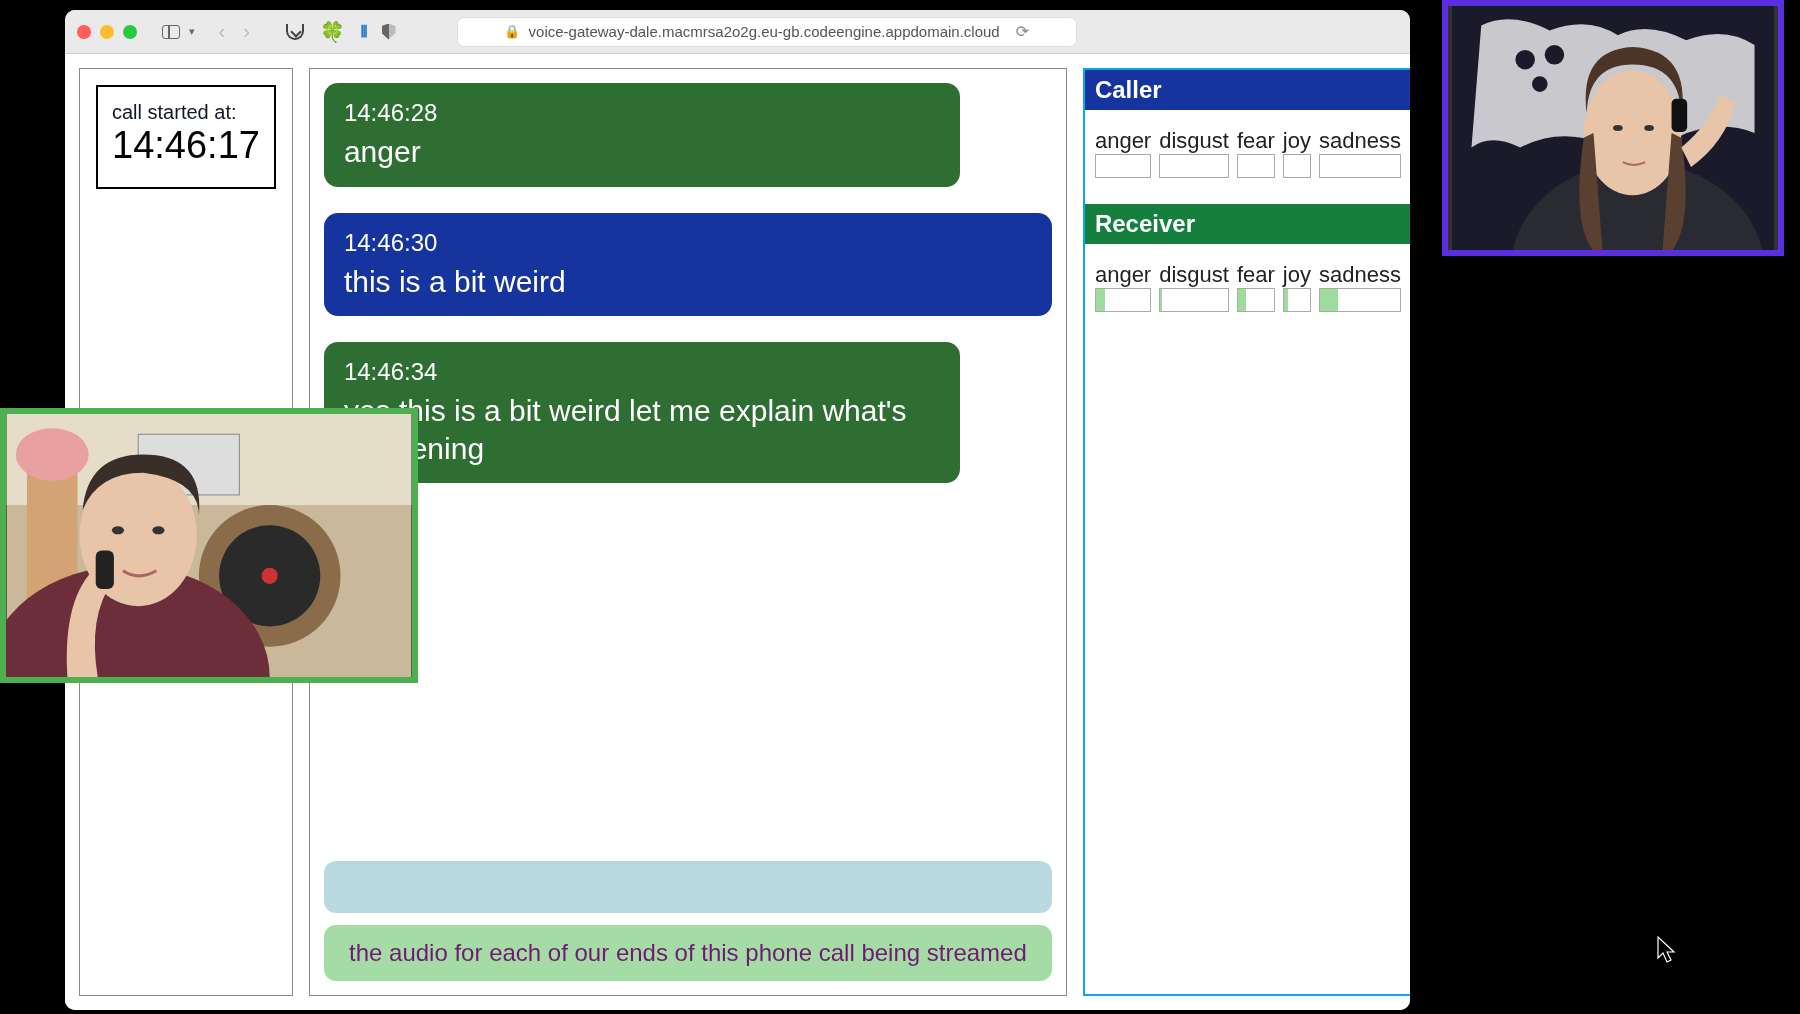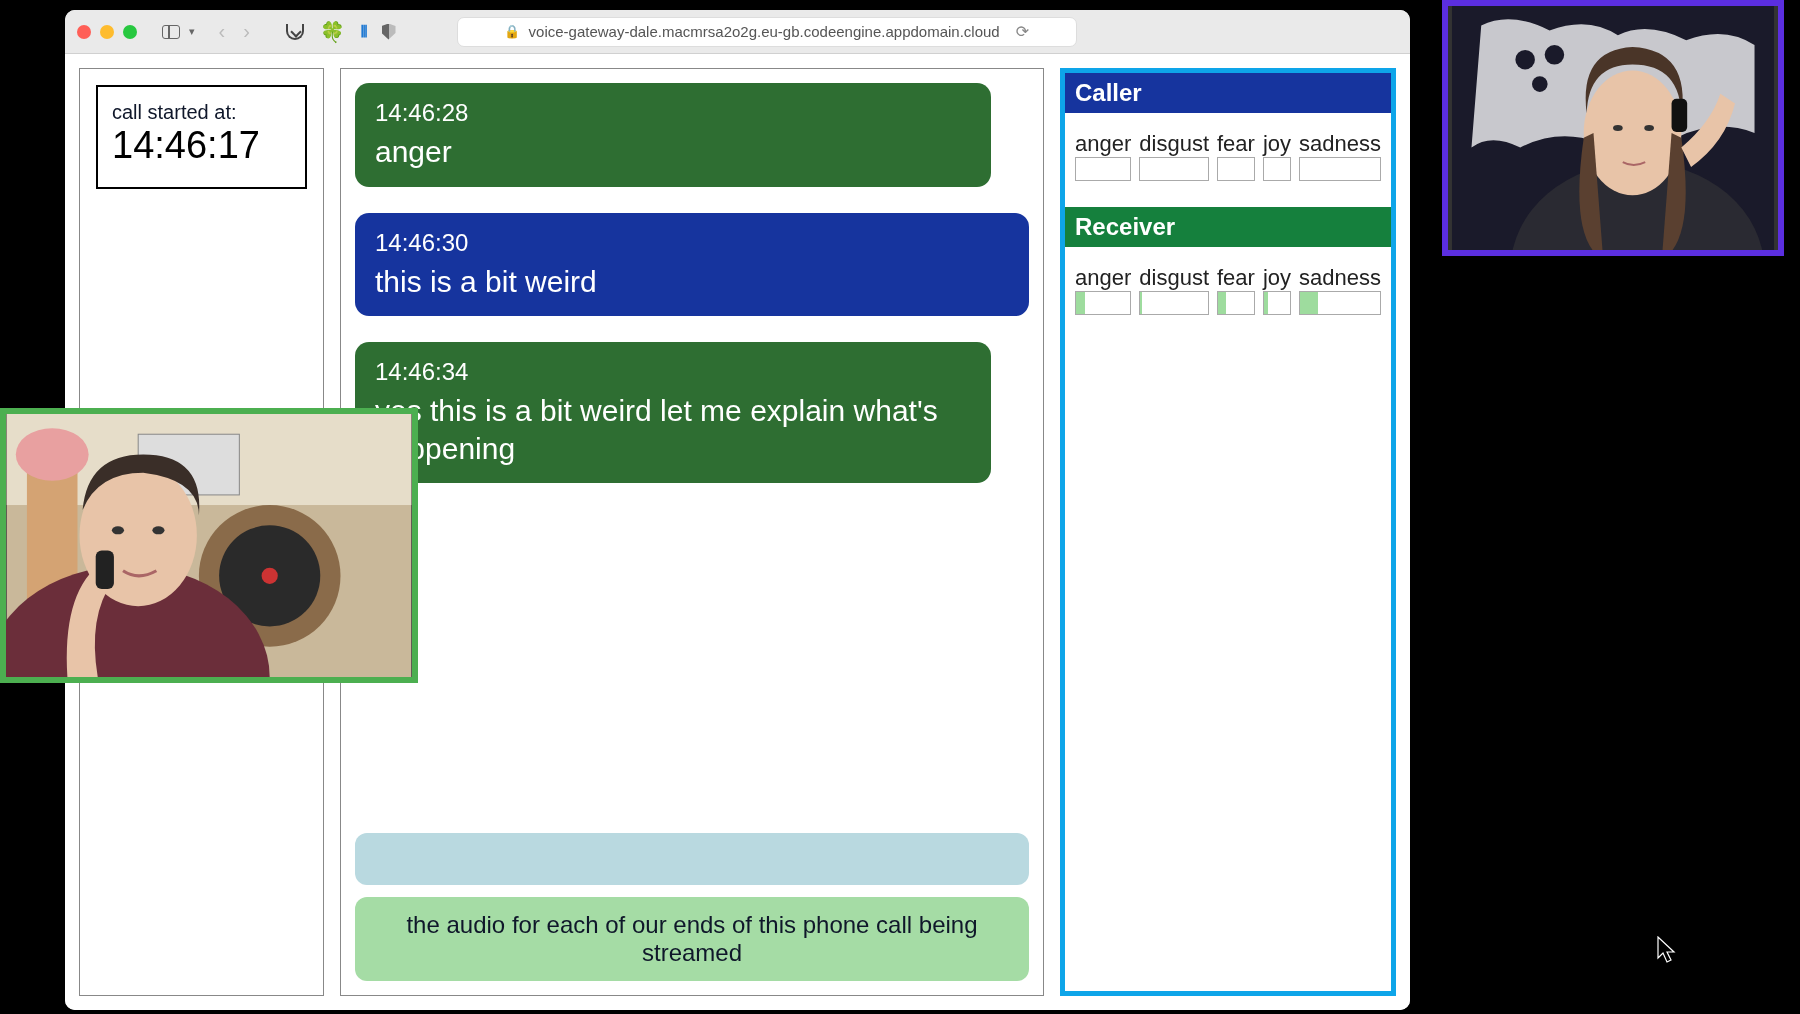"Caller" .right-col { border: 5px solid #0ea5e9 -> 2px solid #0ea5e9 }
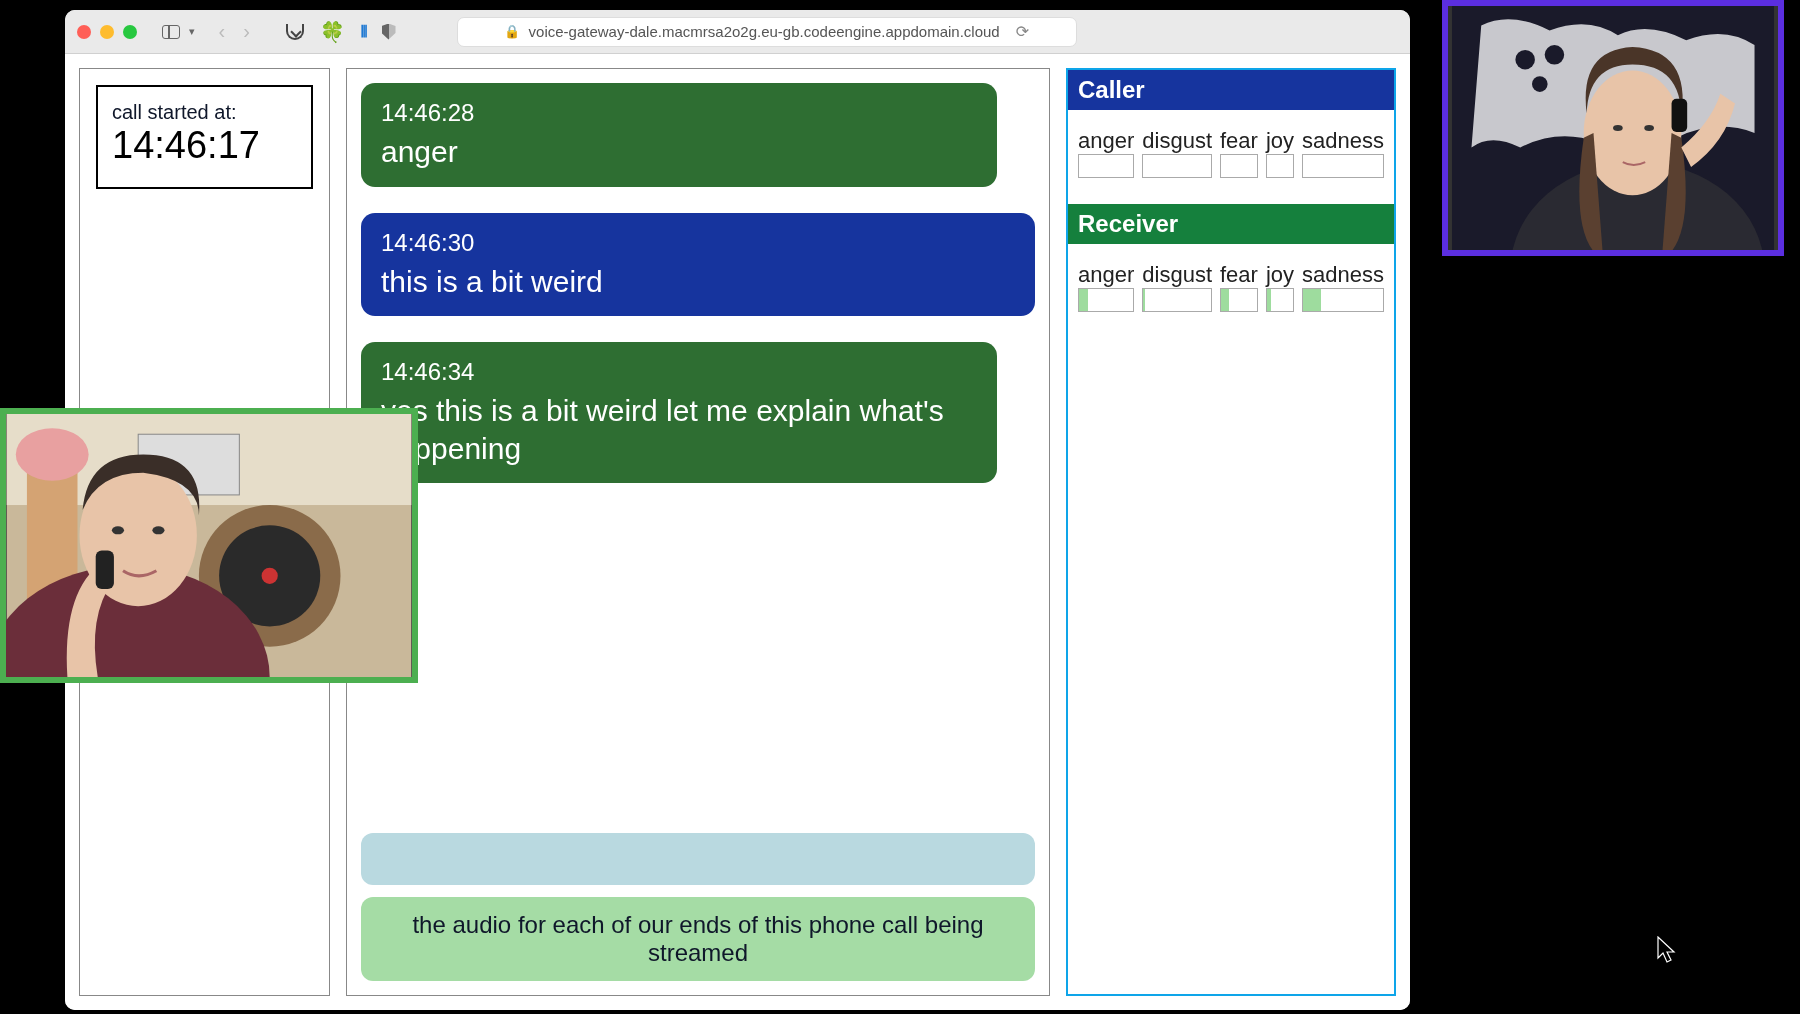"14:46:30" .msg-blue { width: 674px -> 728px }
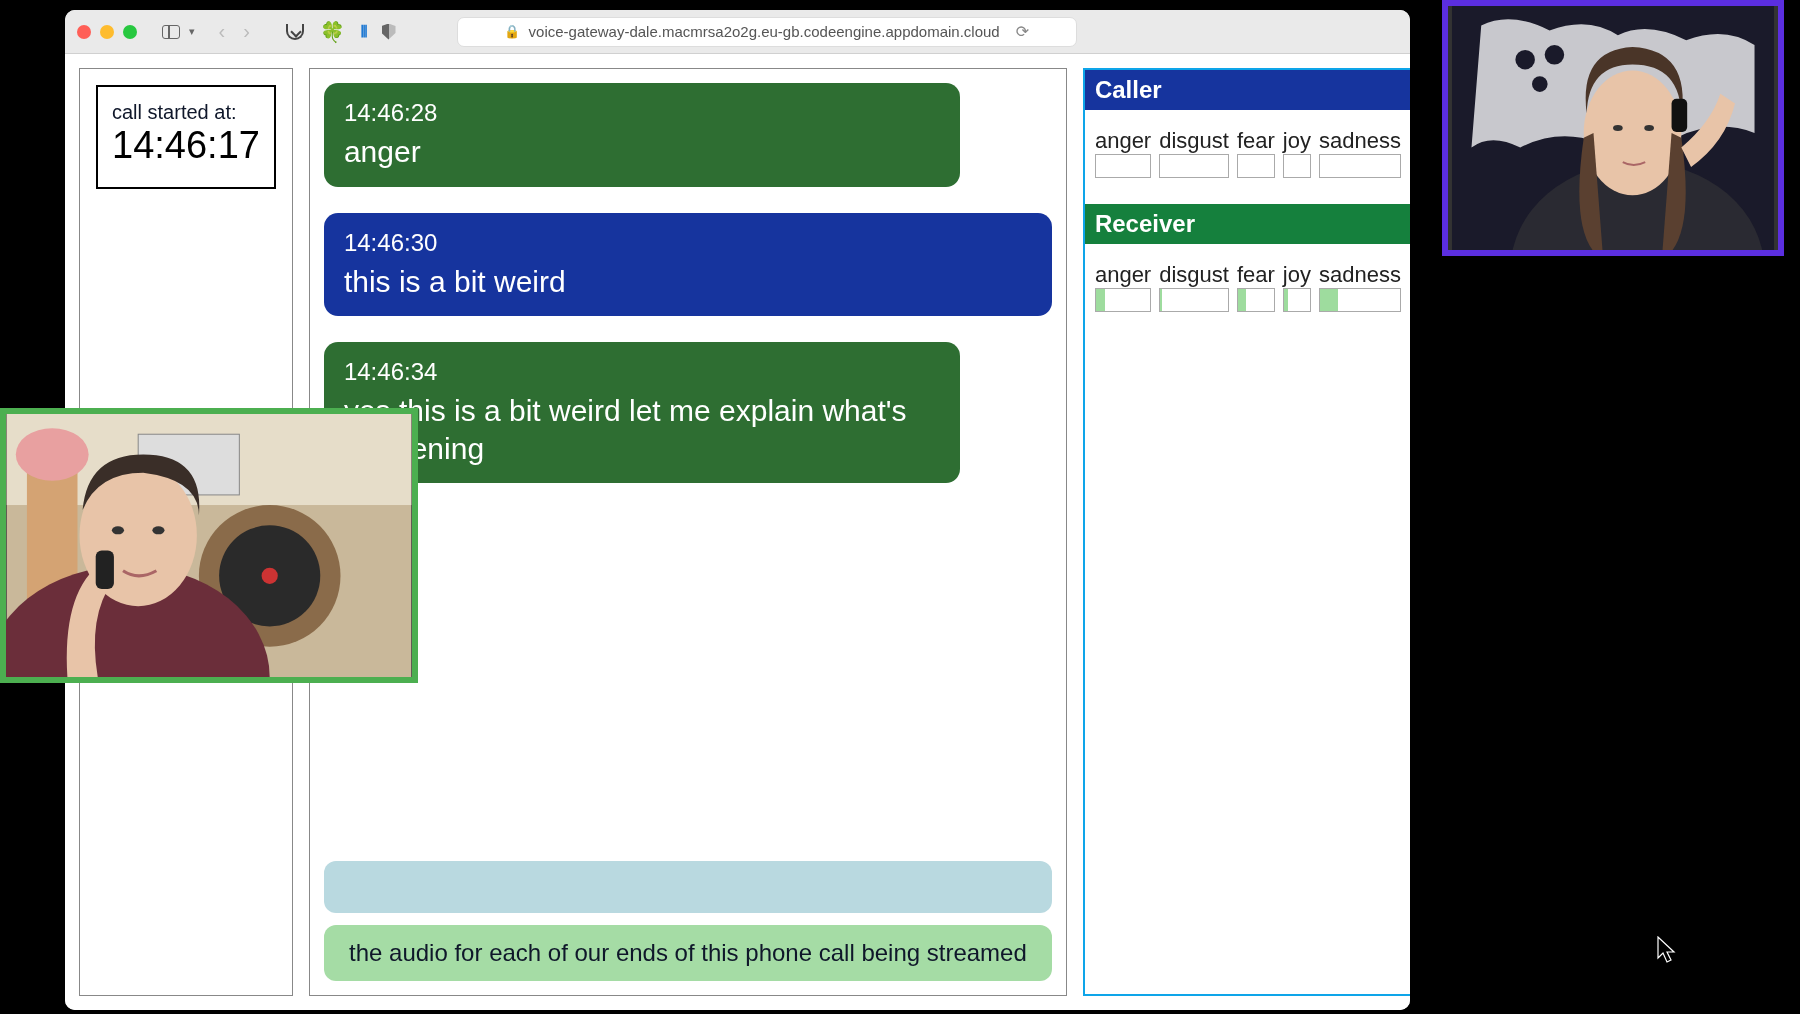"the audio for each of" .interim-green { color: #0f172a -> #701a75 }
